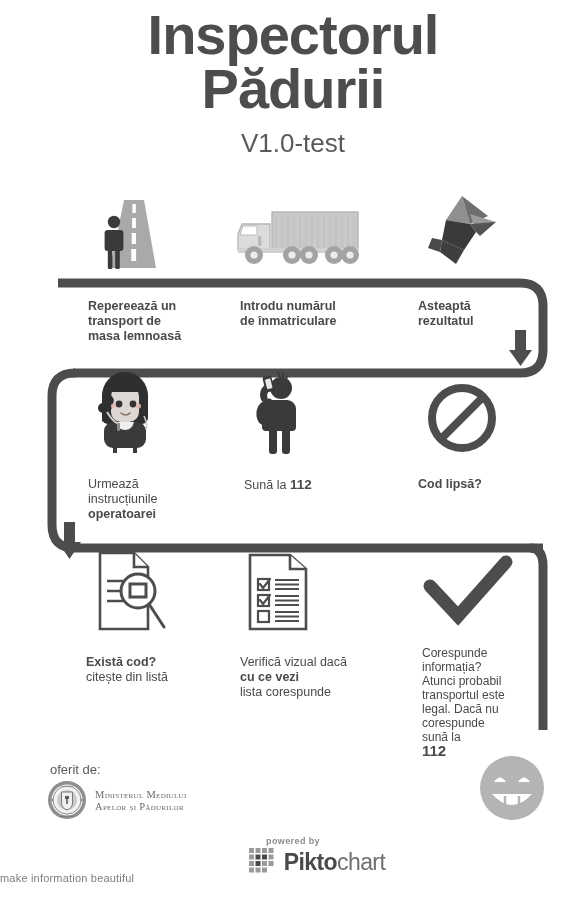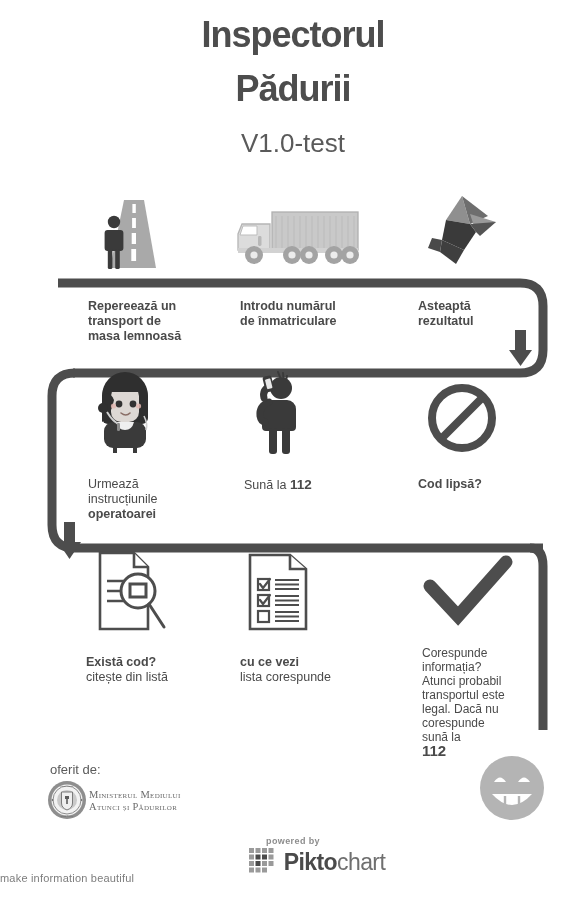"Inspectorul" .title { font-size: 36px -> 56px }
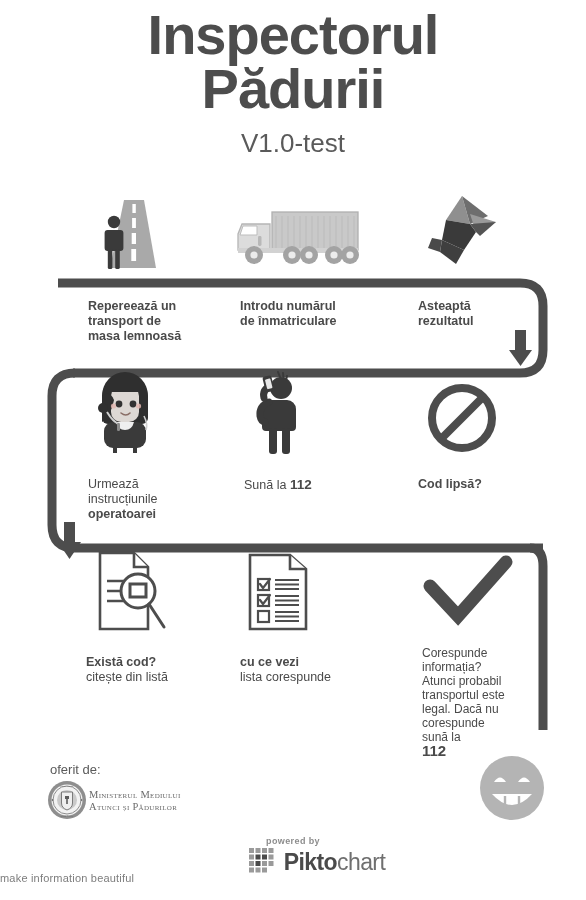"Verifică vizual dacă" div { html: none -> <div>Verifică vizual dacă</div> }
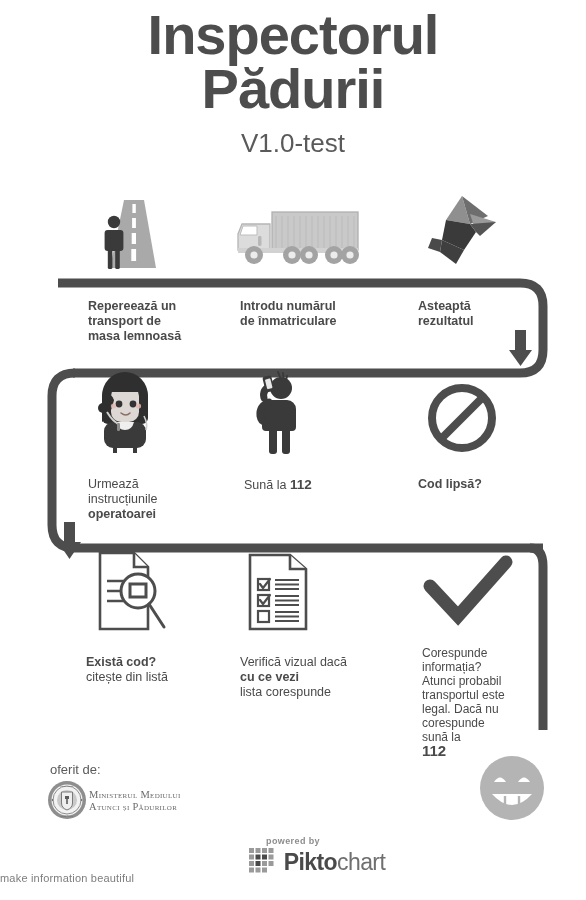"Ministerul Mediului" .ministry { left: 89px -> 95px }
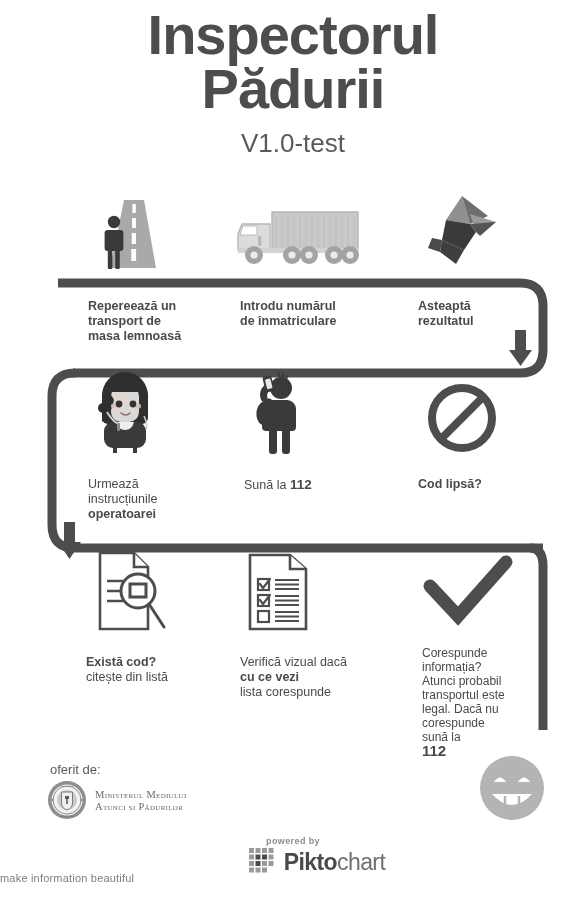"Atunci și Pădurilor" div { text: Atunci -> Apelor }
